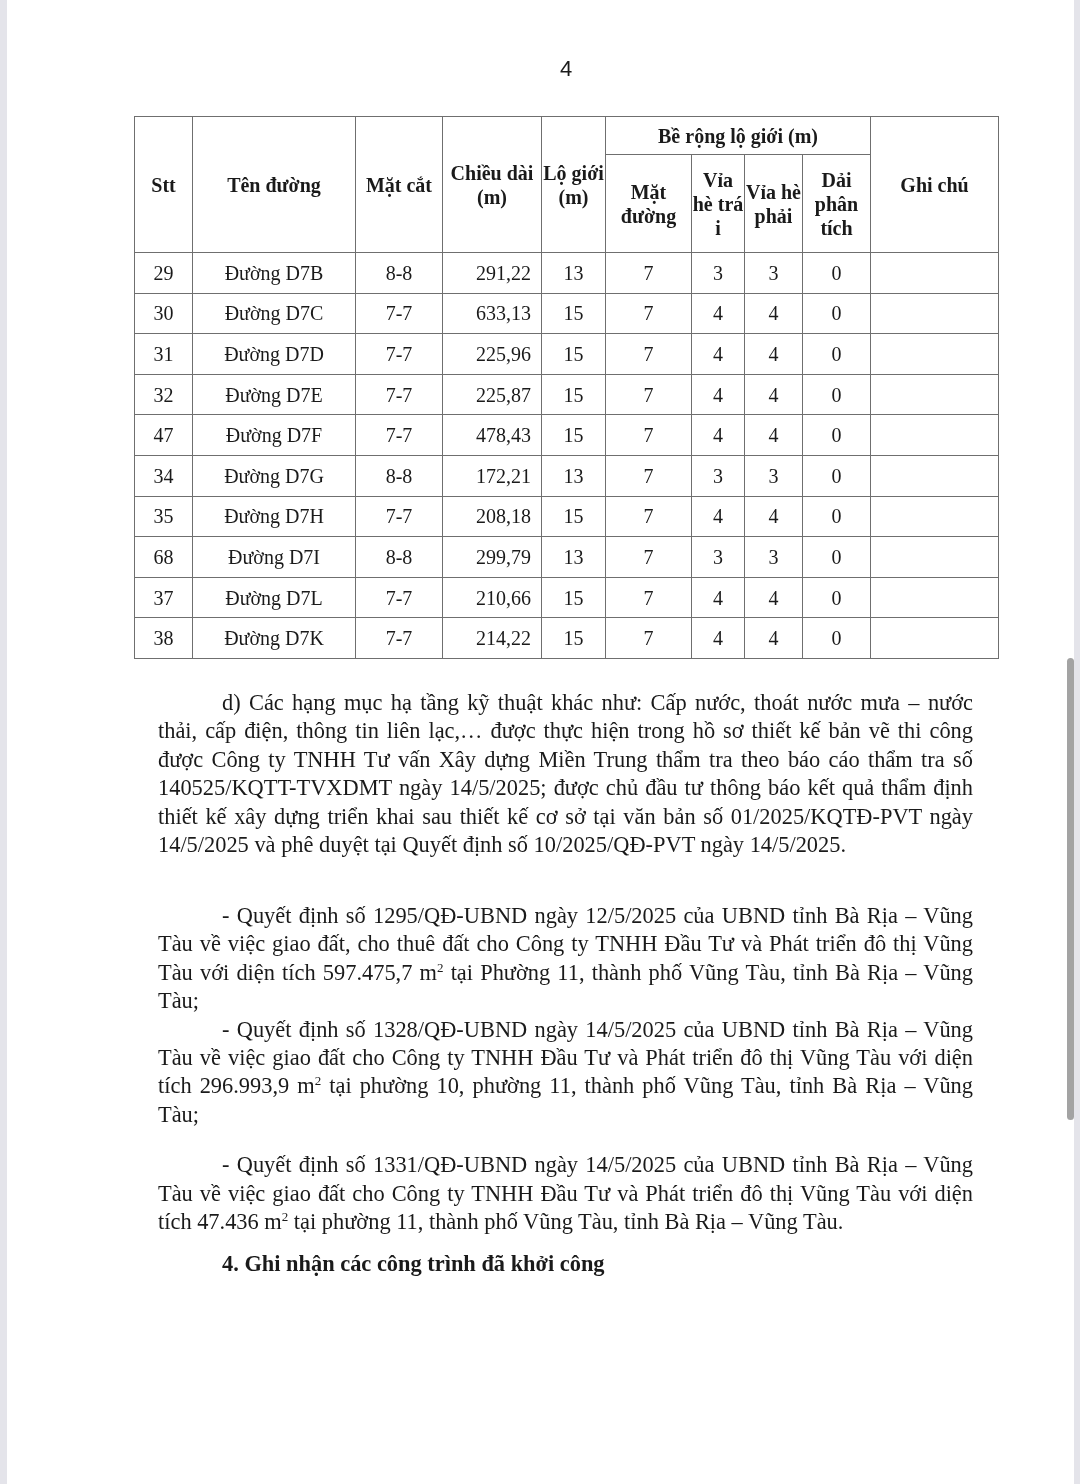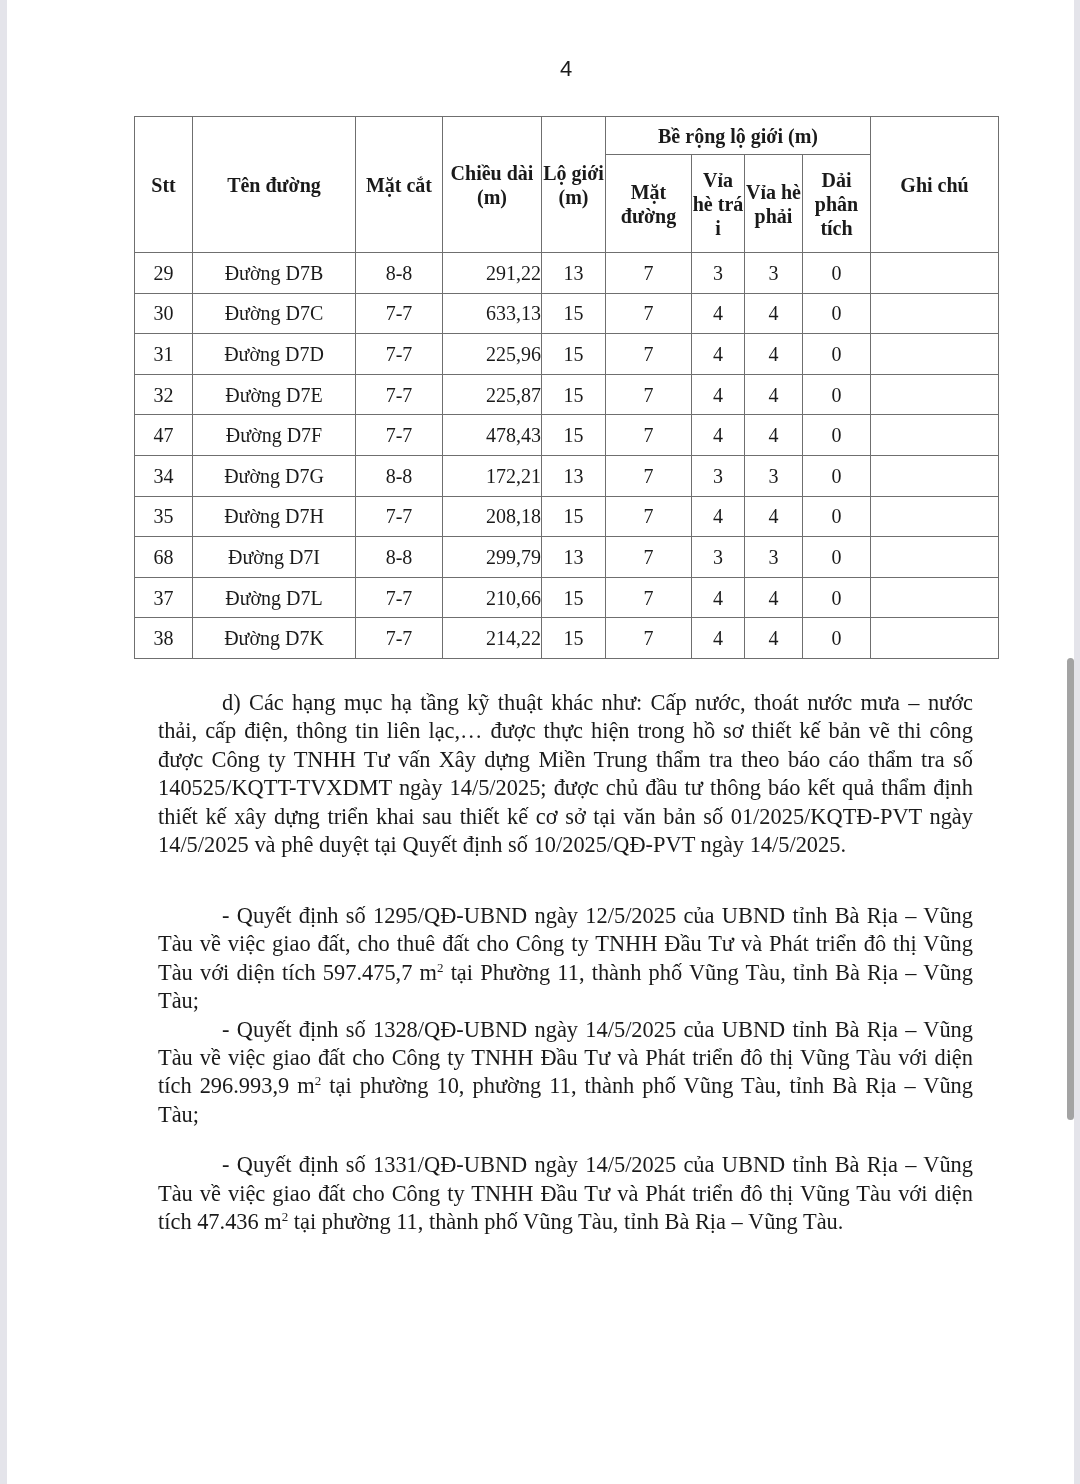"291,22" table.roads td.num-right { padding-right: none -> 10px }
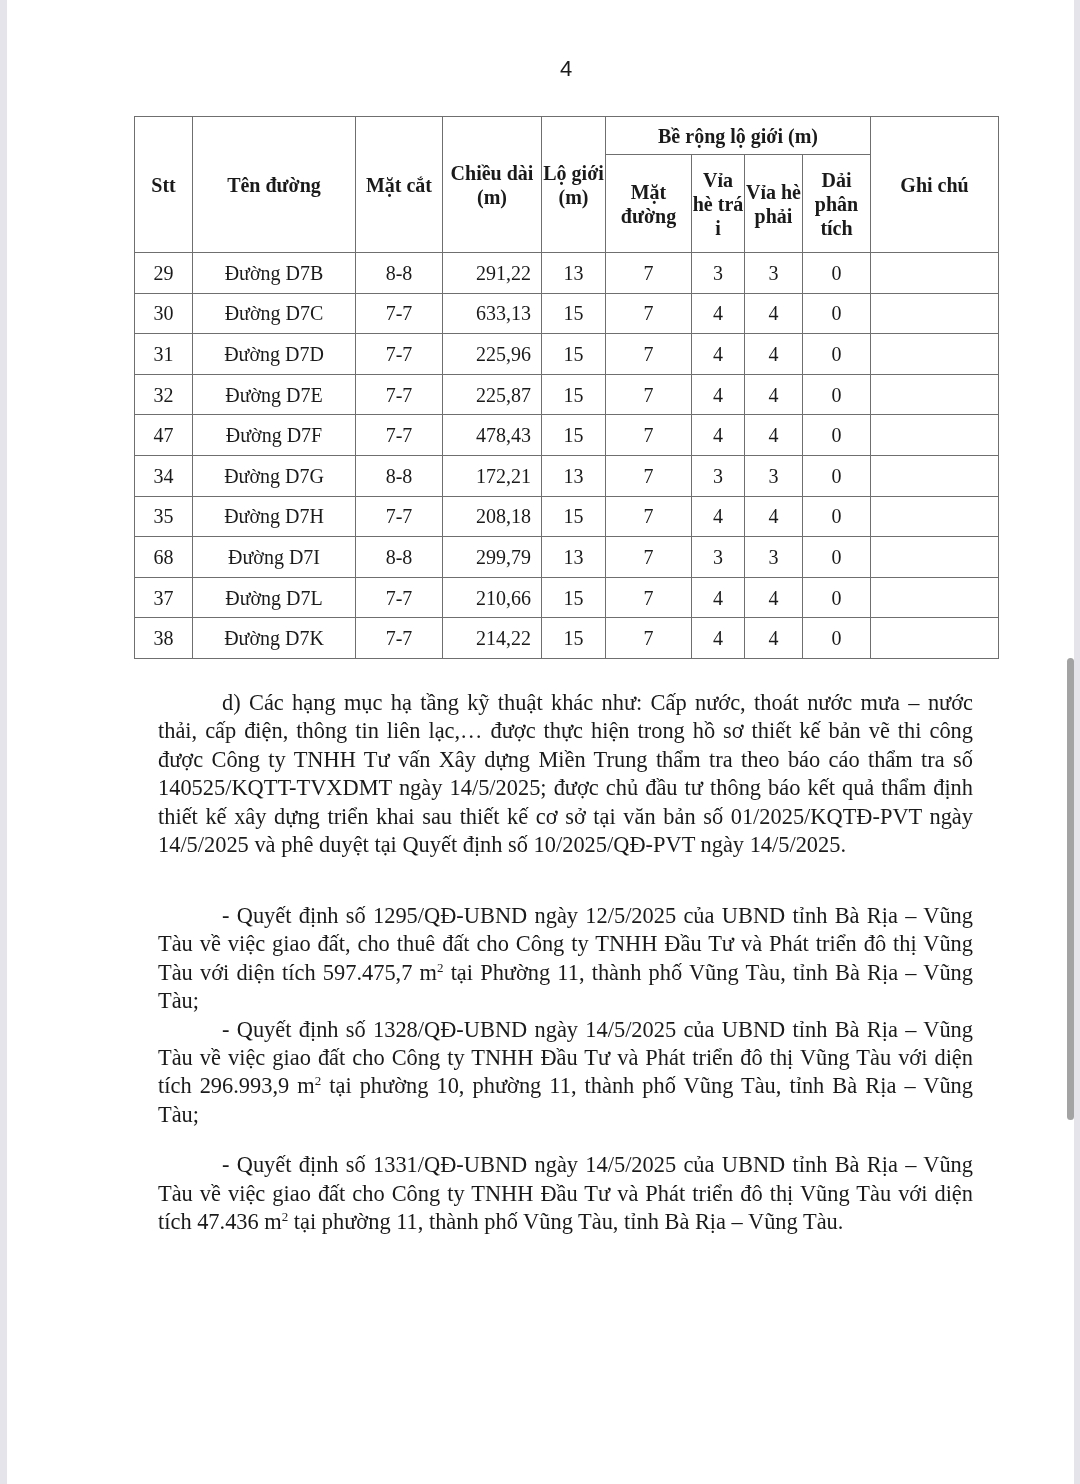"4. Ghi nhận các công" p.heading { html: none -> <p>4. Ghi nhận các công trình đã khởi công</p> }
